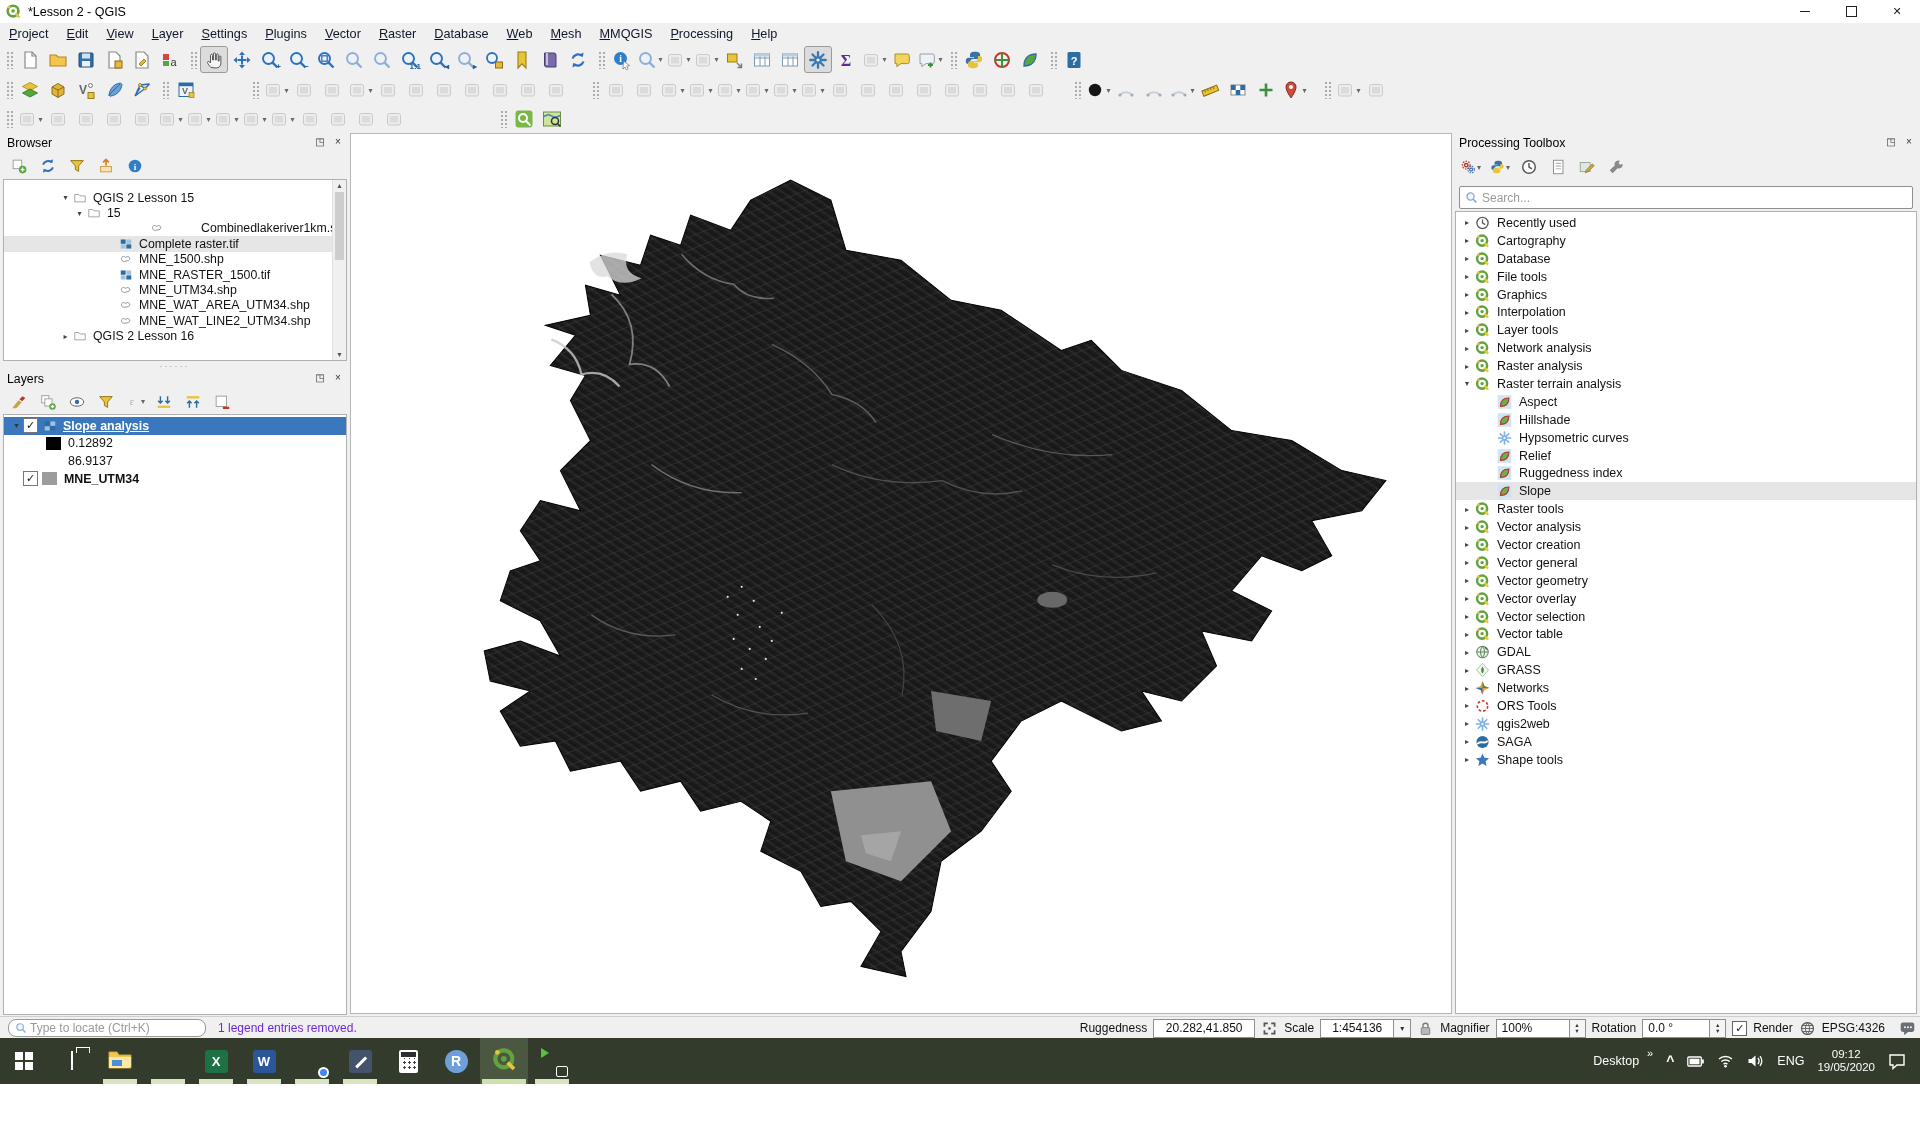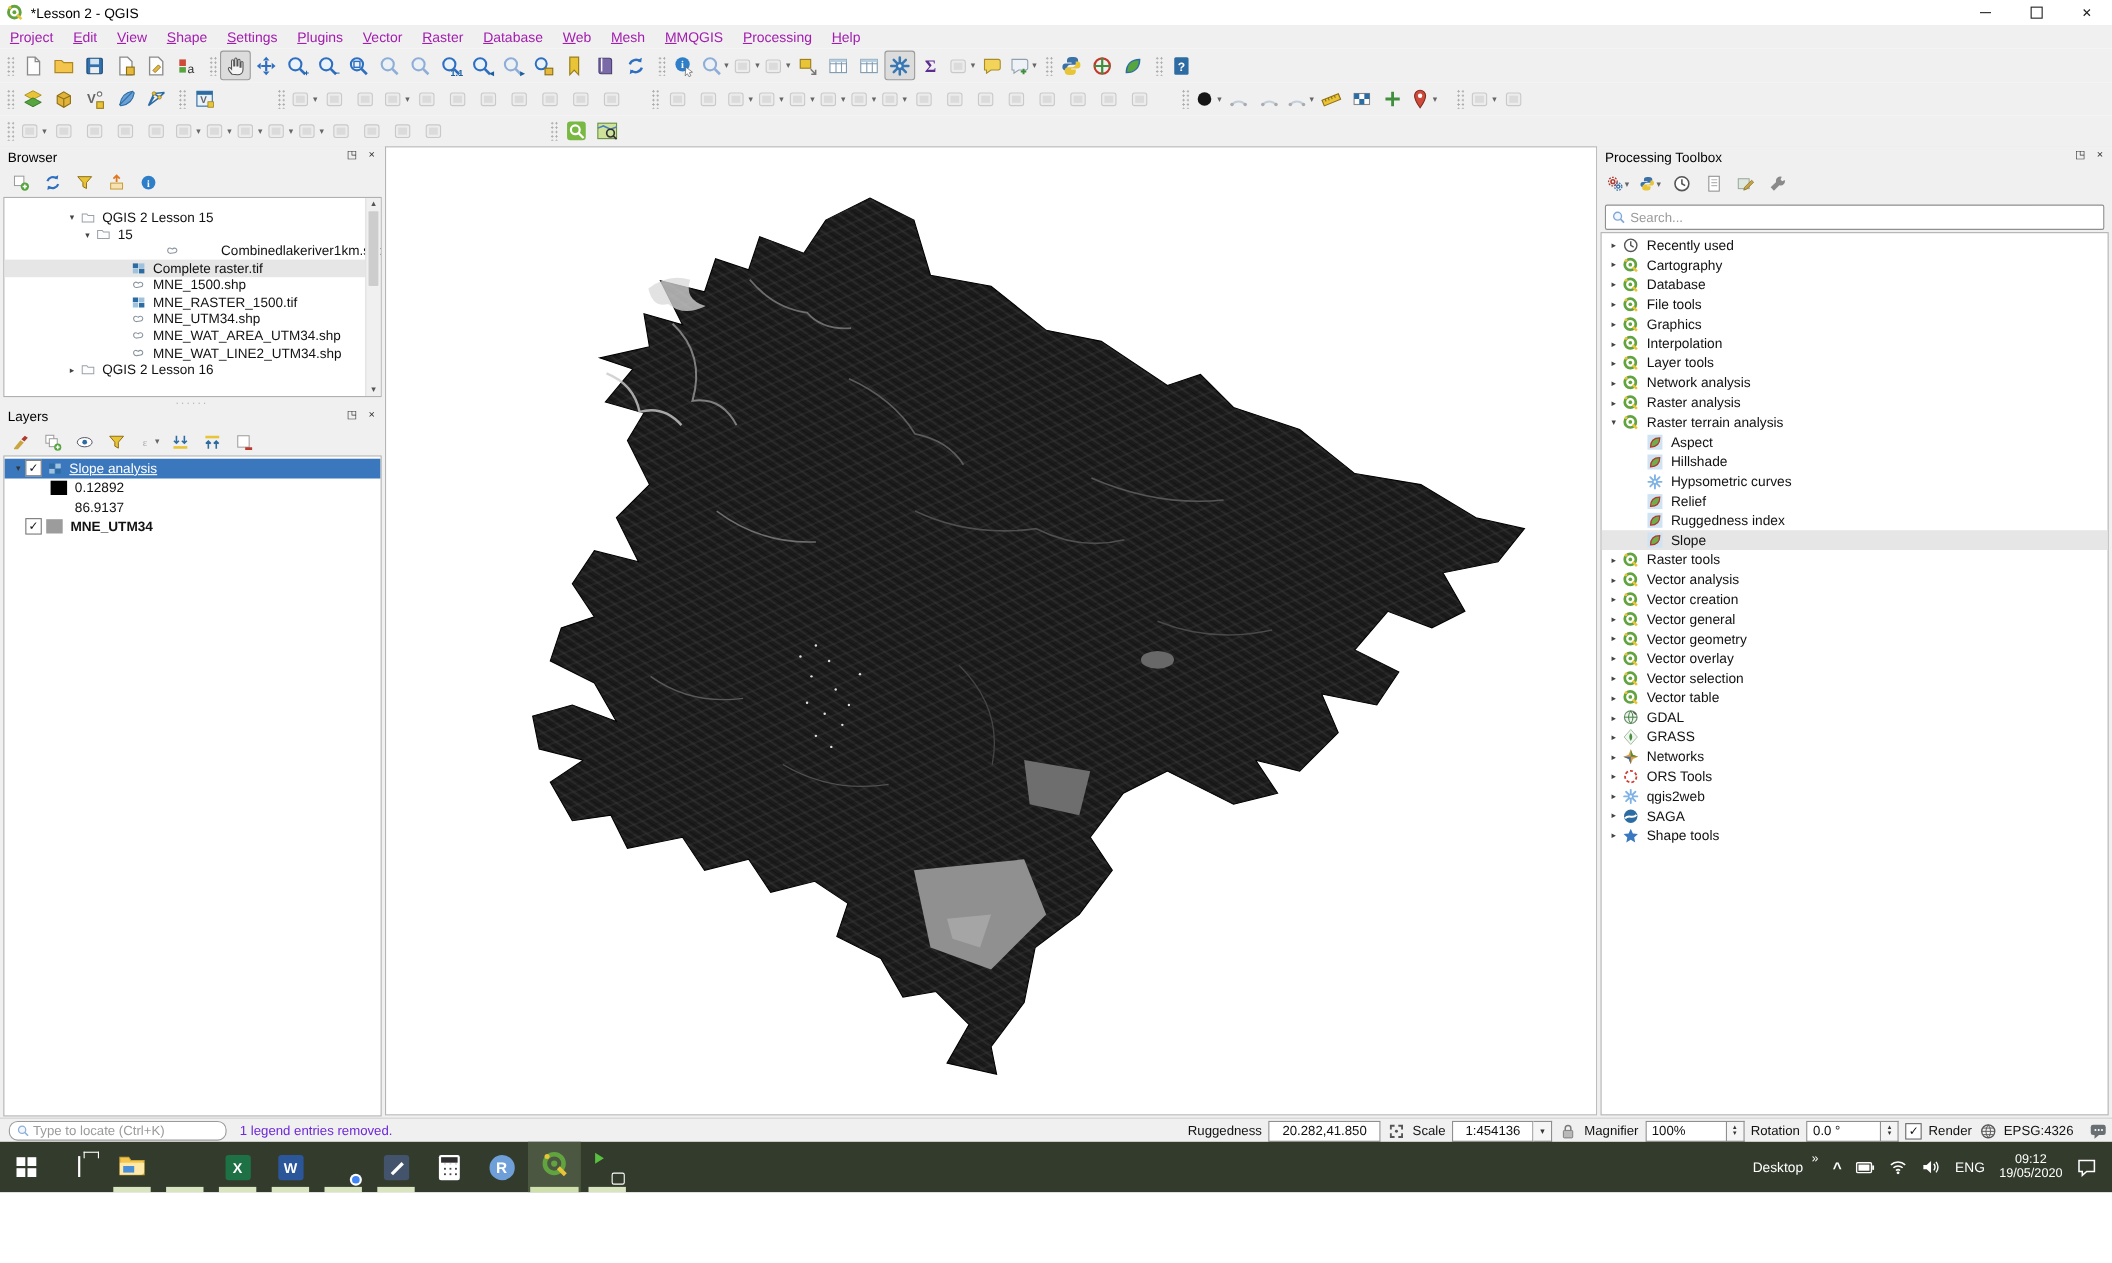"Project" .menu-item { color: #a21caf -> #0f172a }
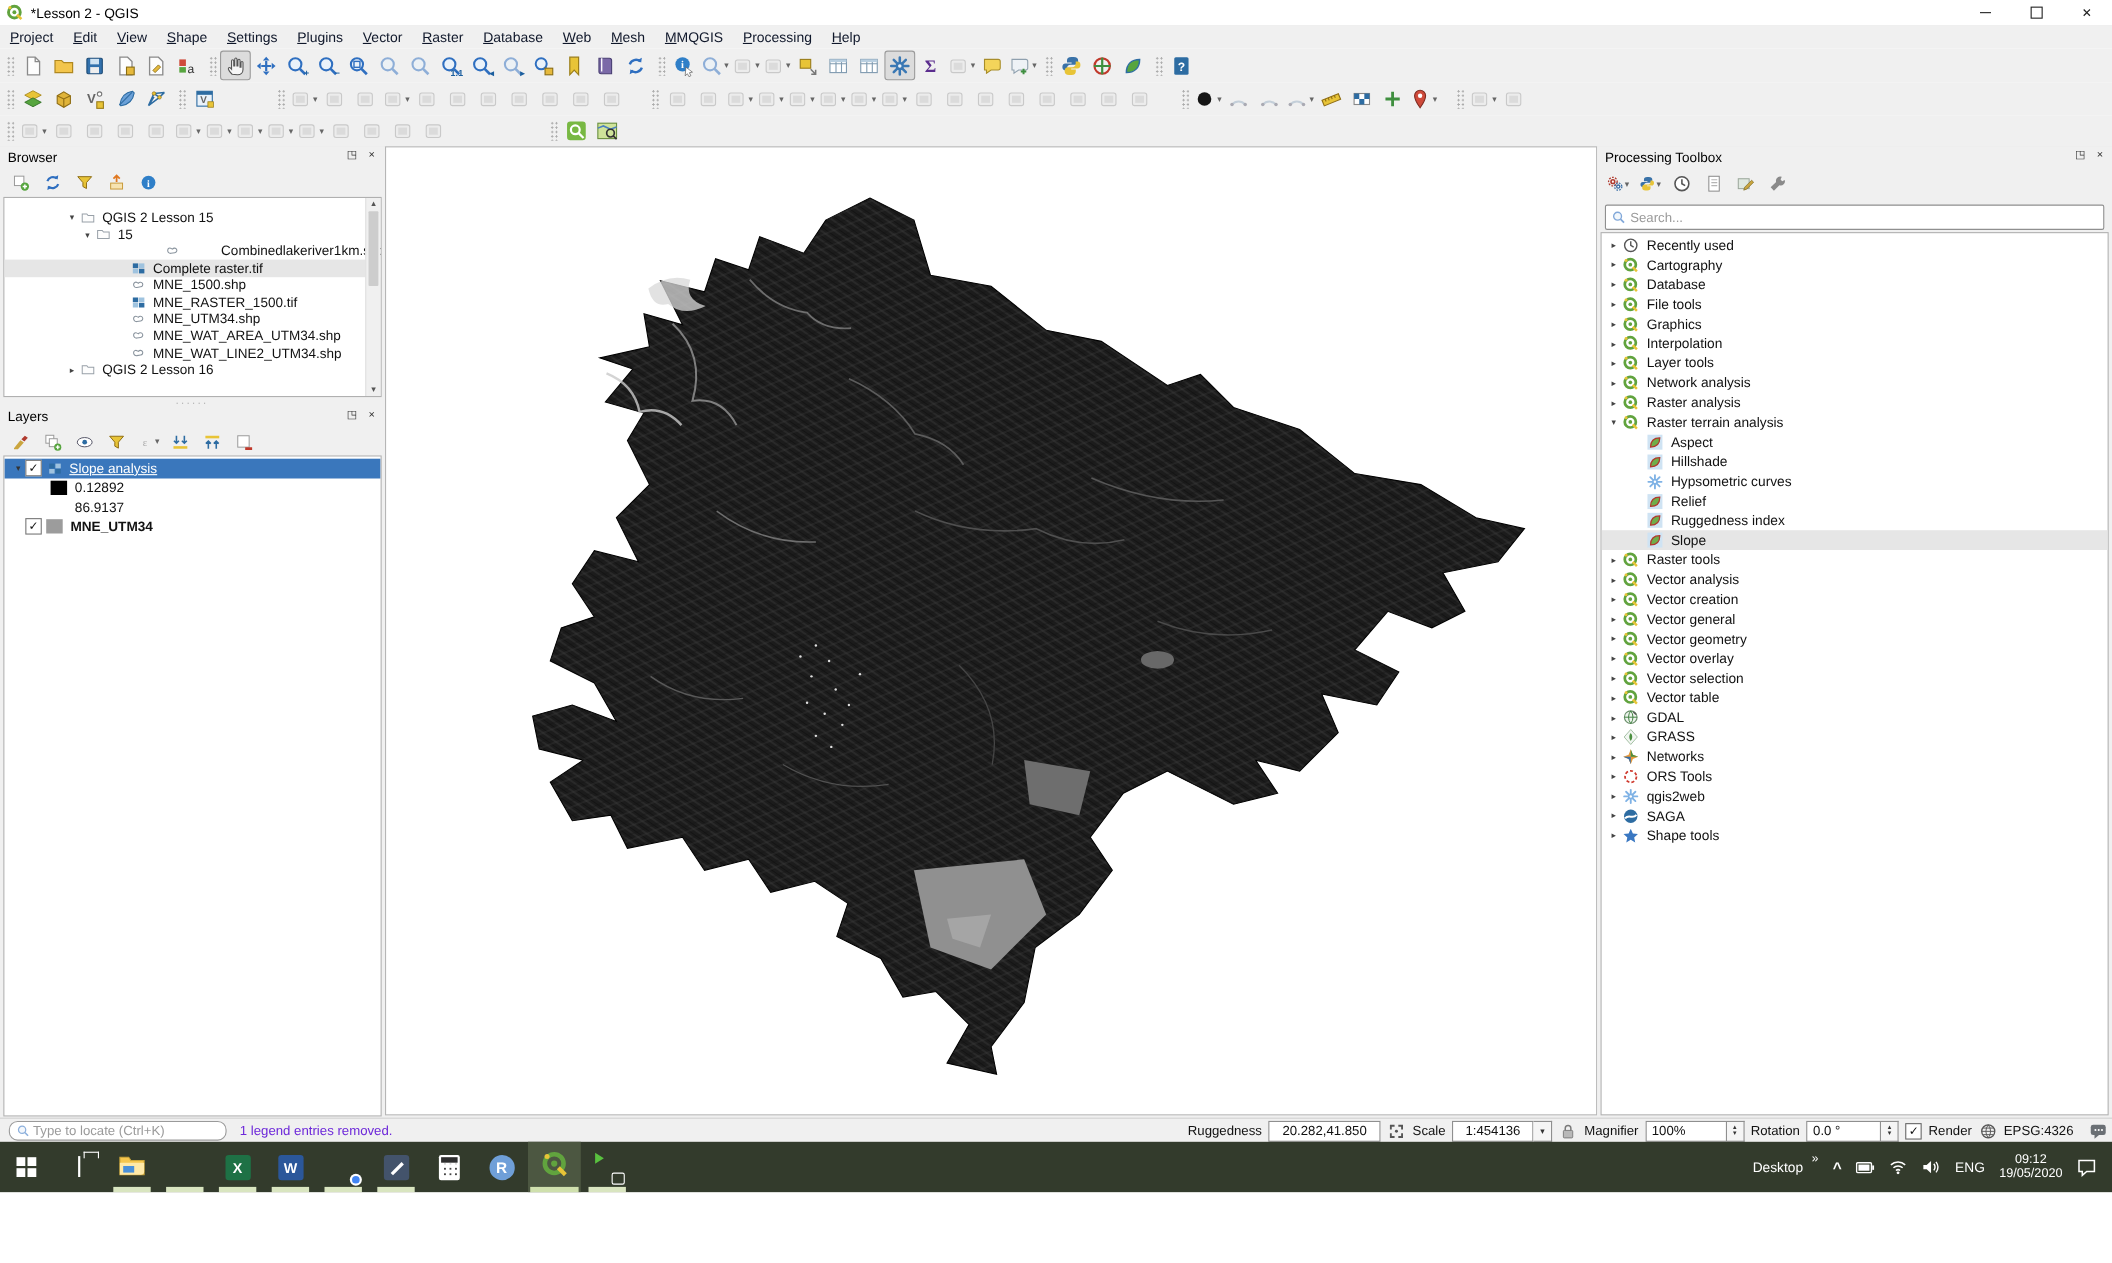"Shape" span.menu-item { text: Shape -> Layer }
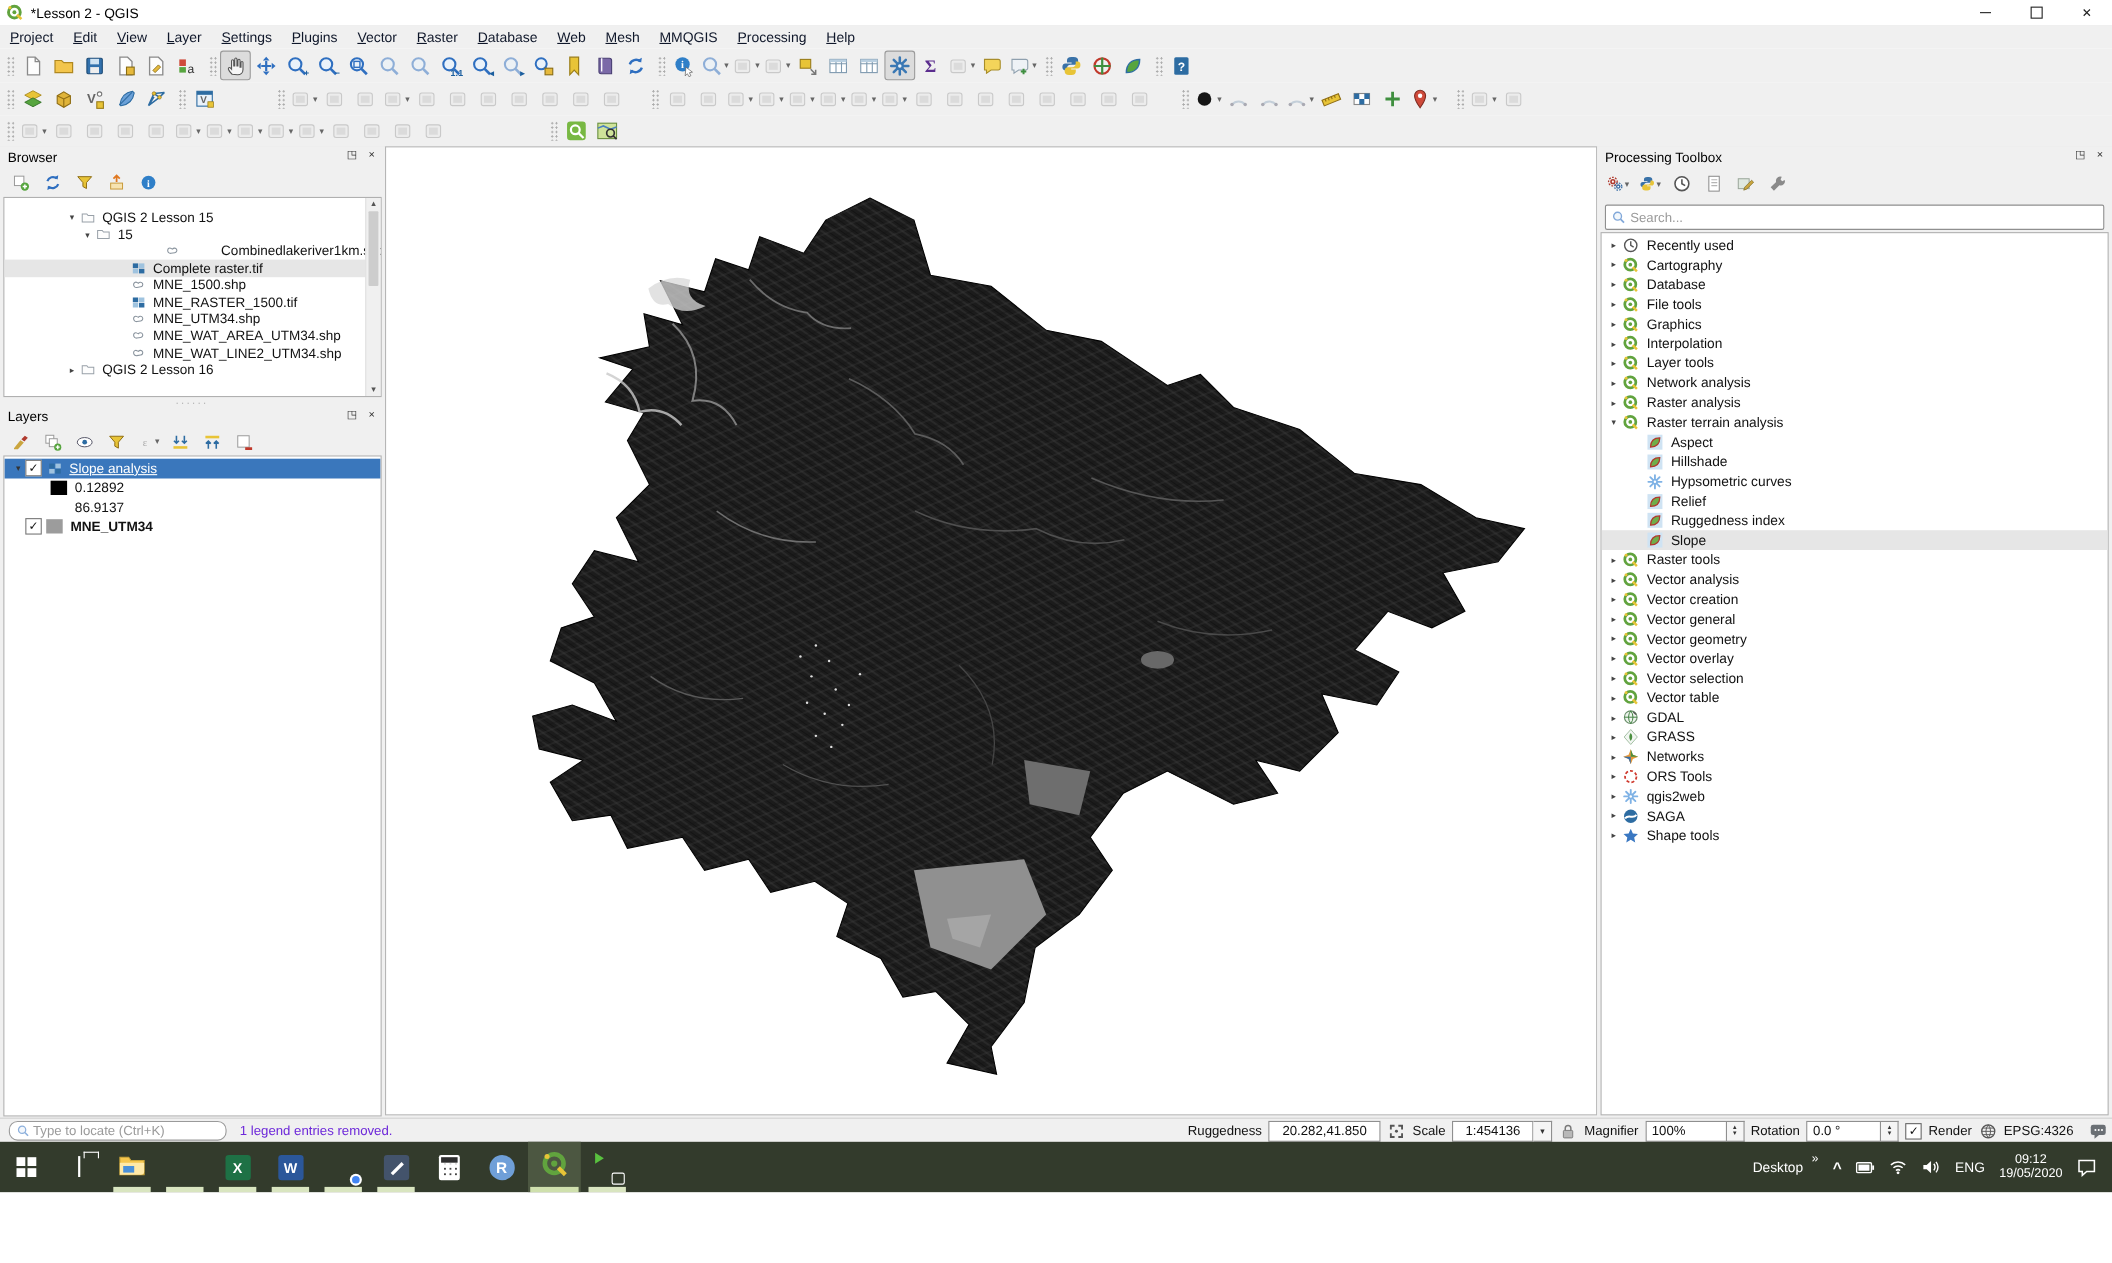"Slope analysis" .lsel .lname { font-weight: normal -> bold }
